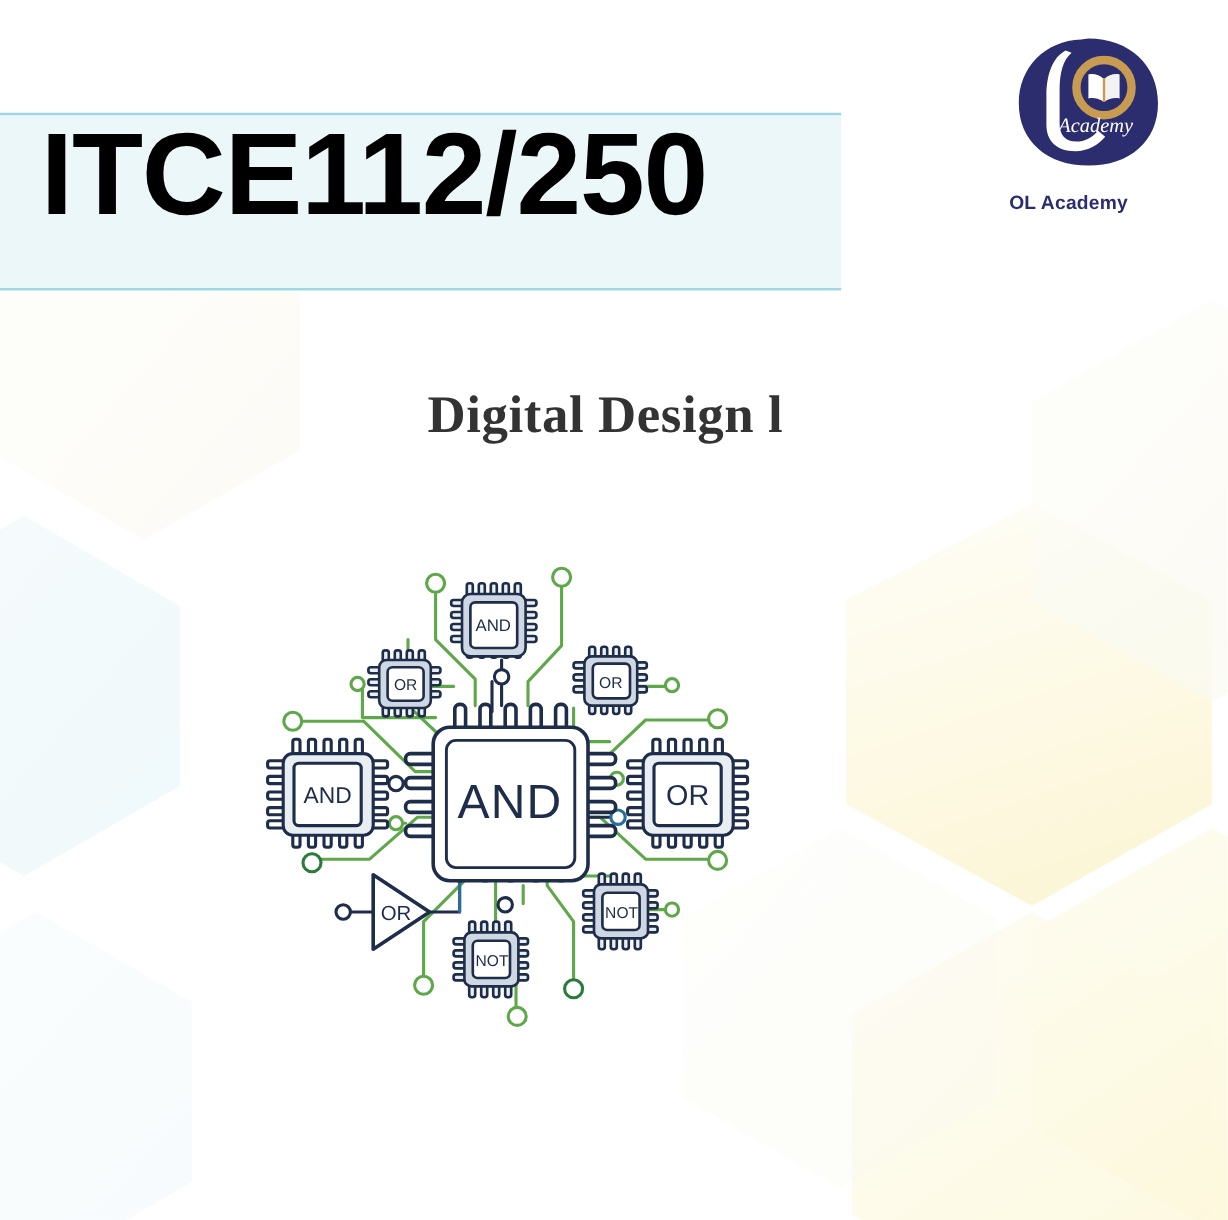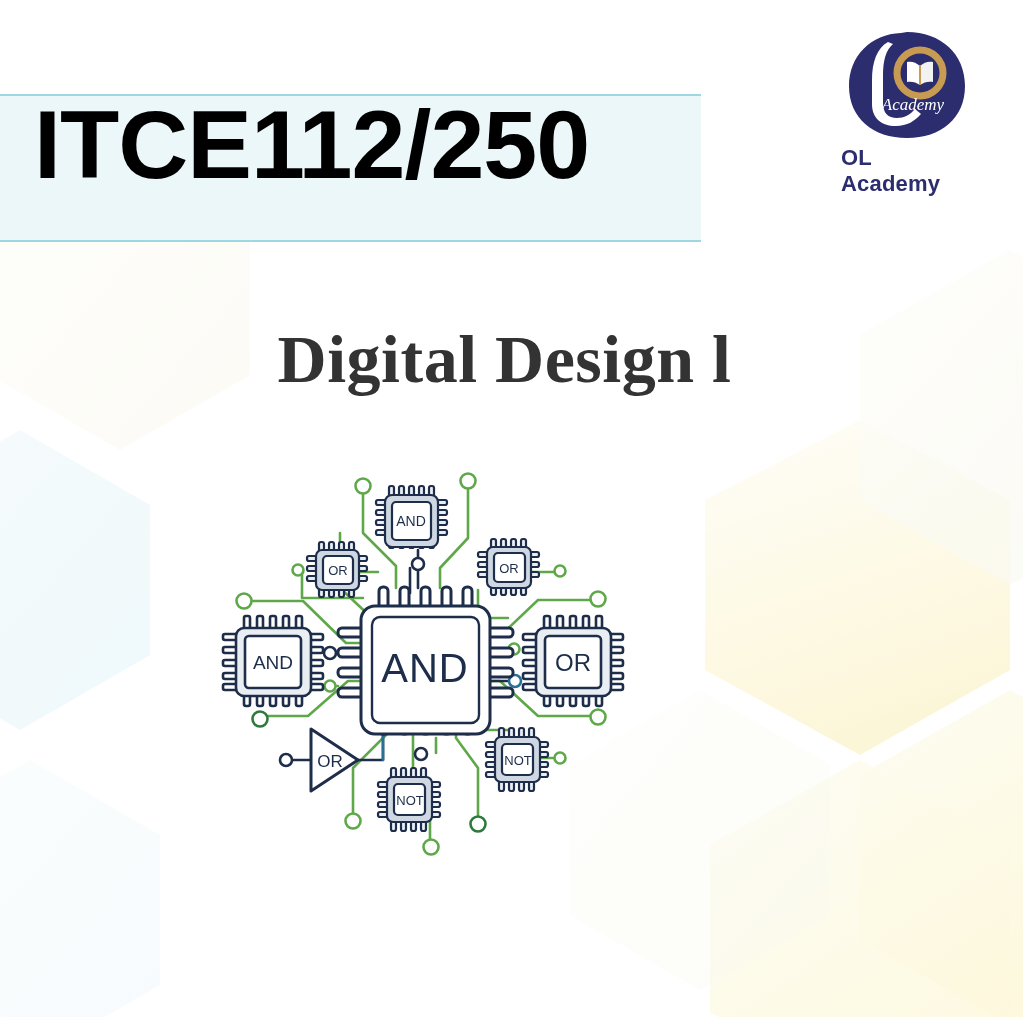"OL Academy" #logo-wordmark { font-size: 22px -> 16px; margin-top: 1px -> 17px }
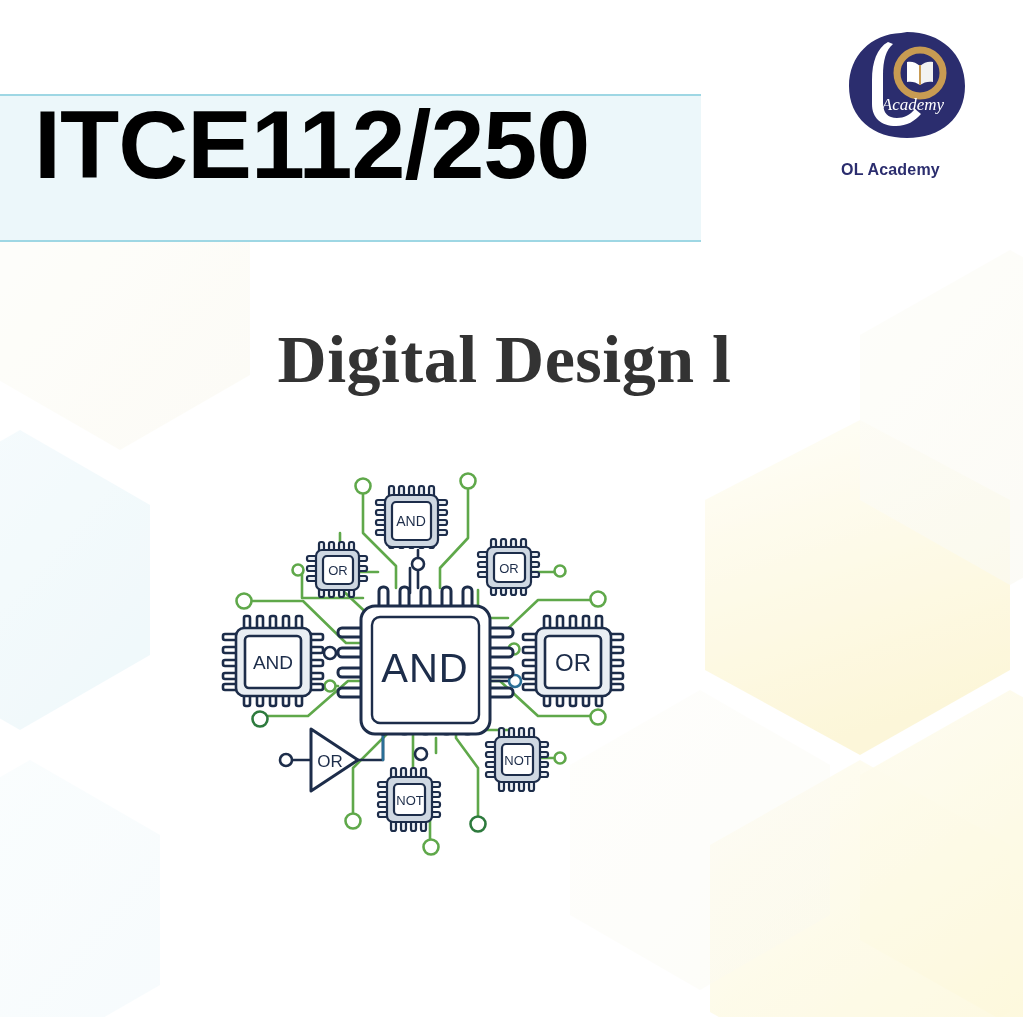"Digital Design l" #course-subtitle { font-size: 68px -> 44px }
